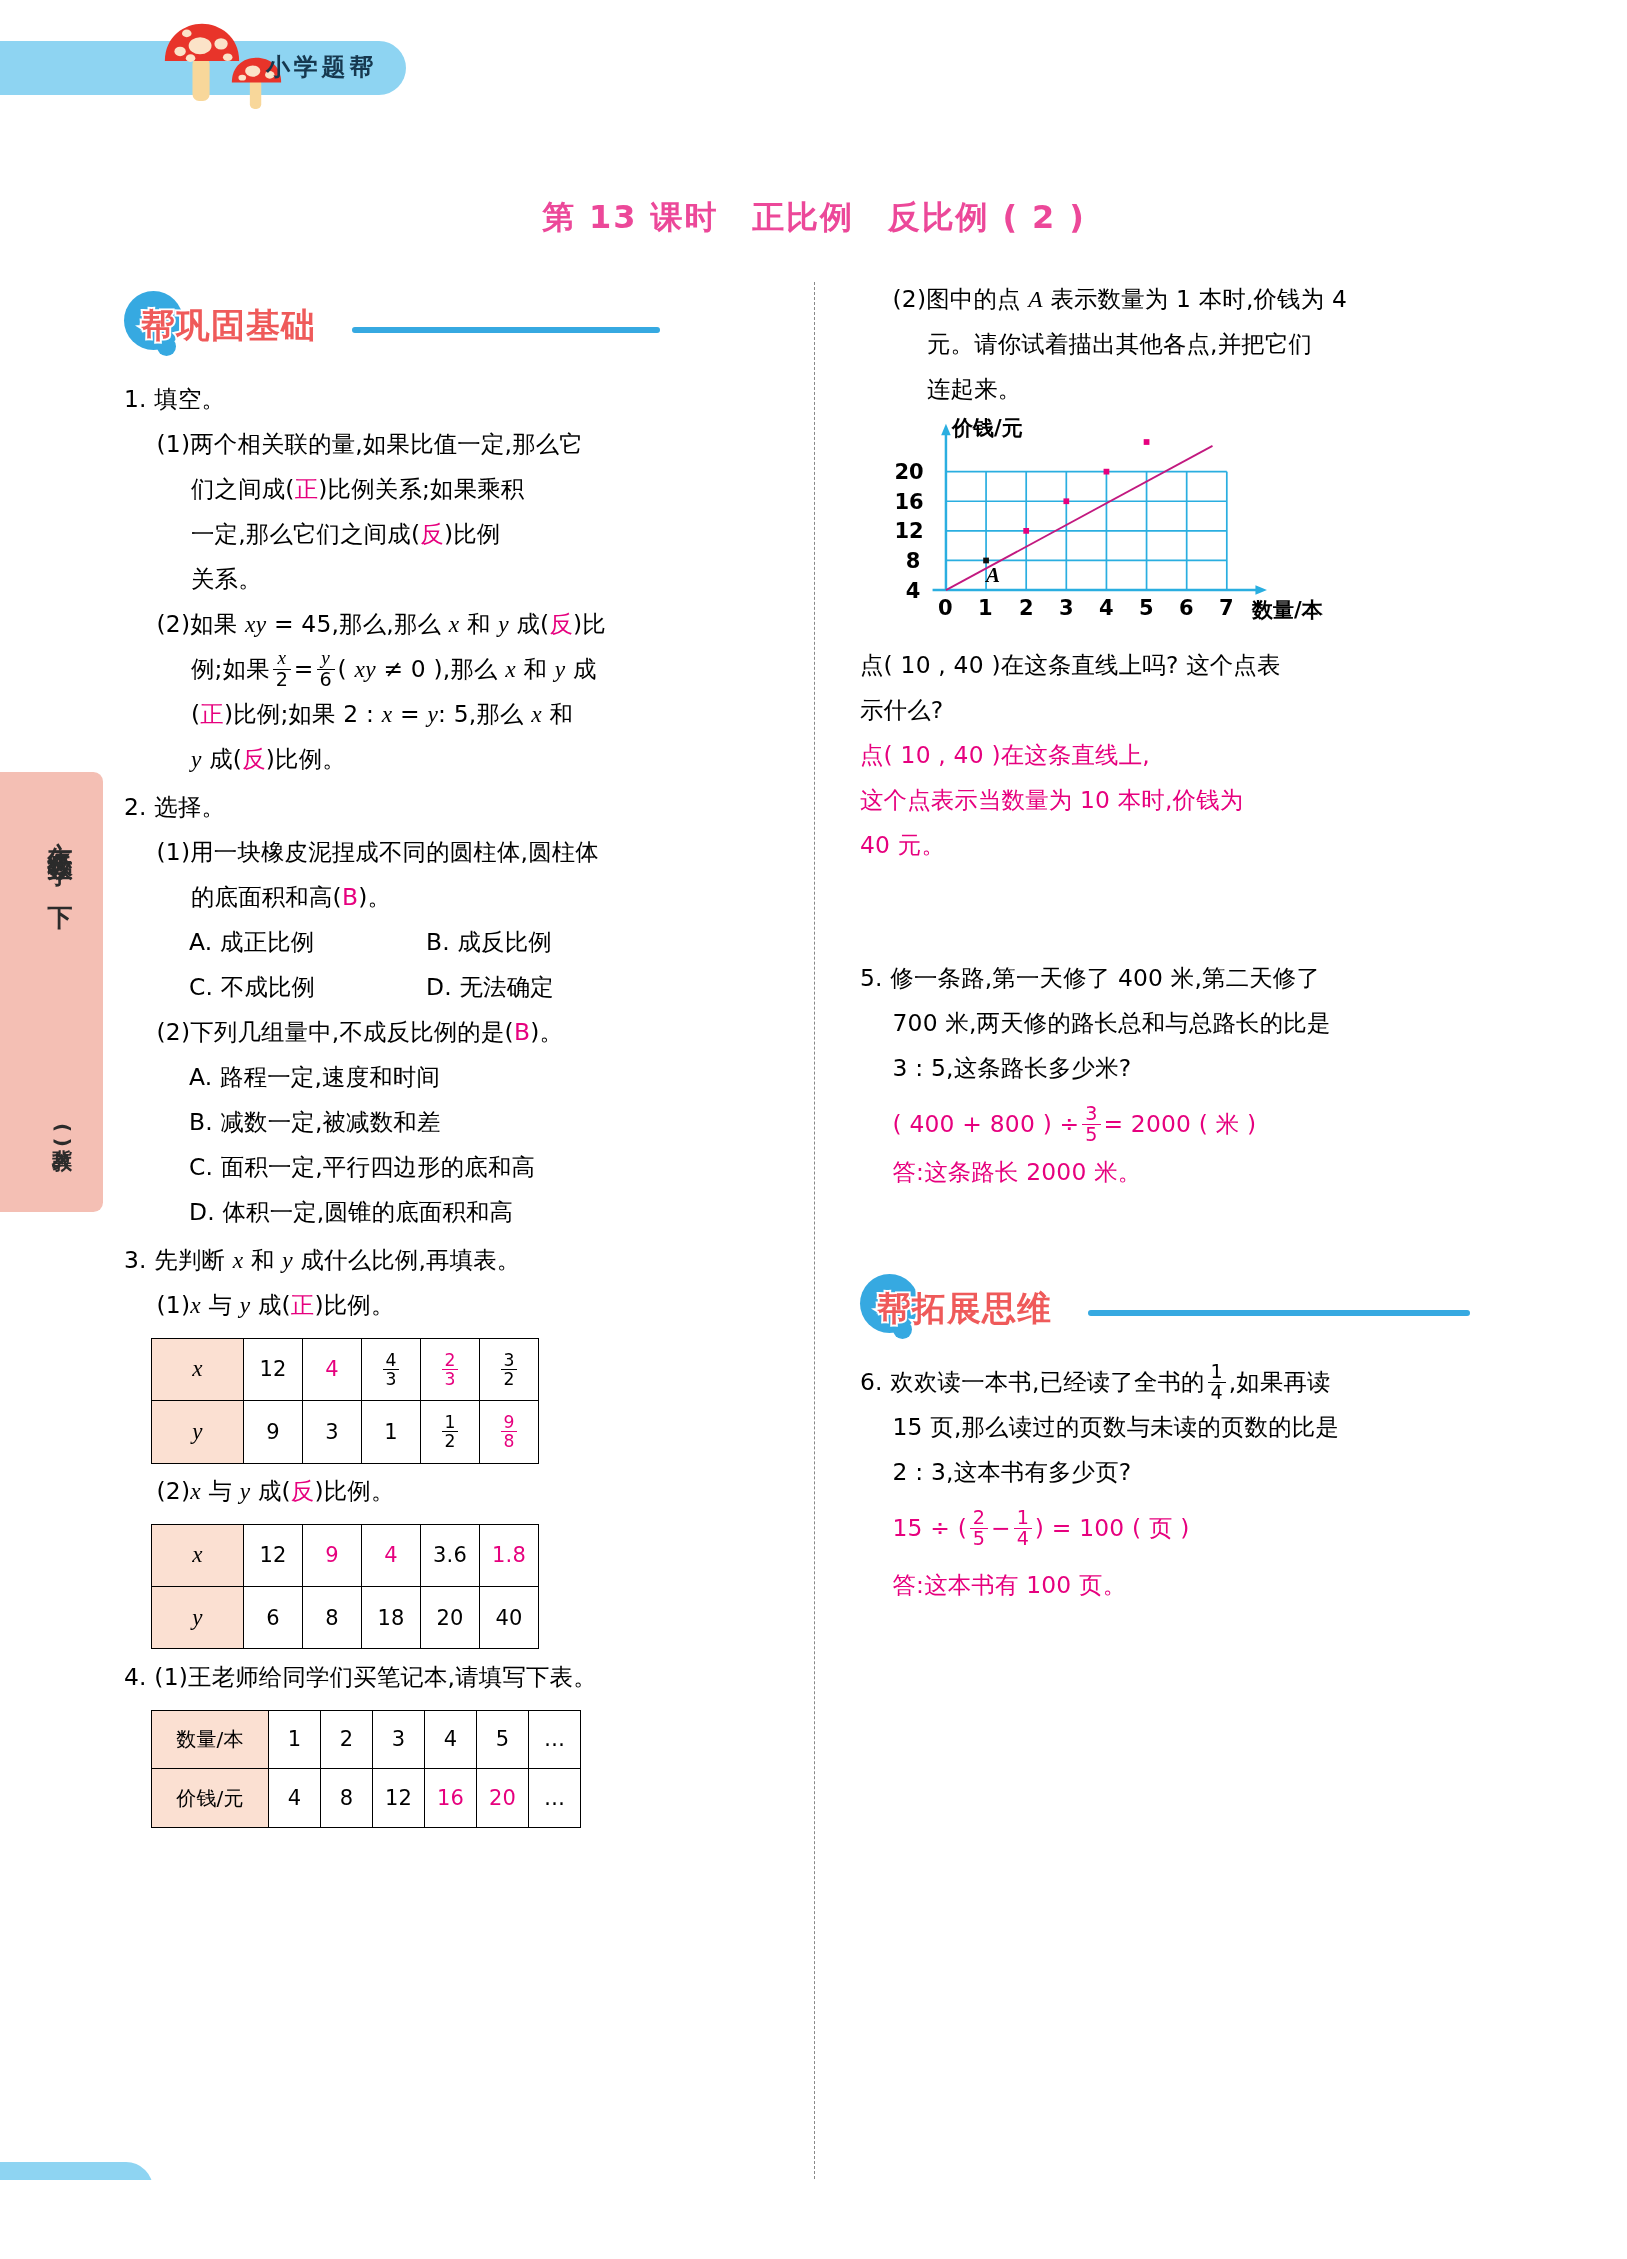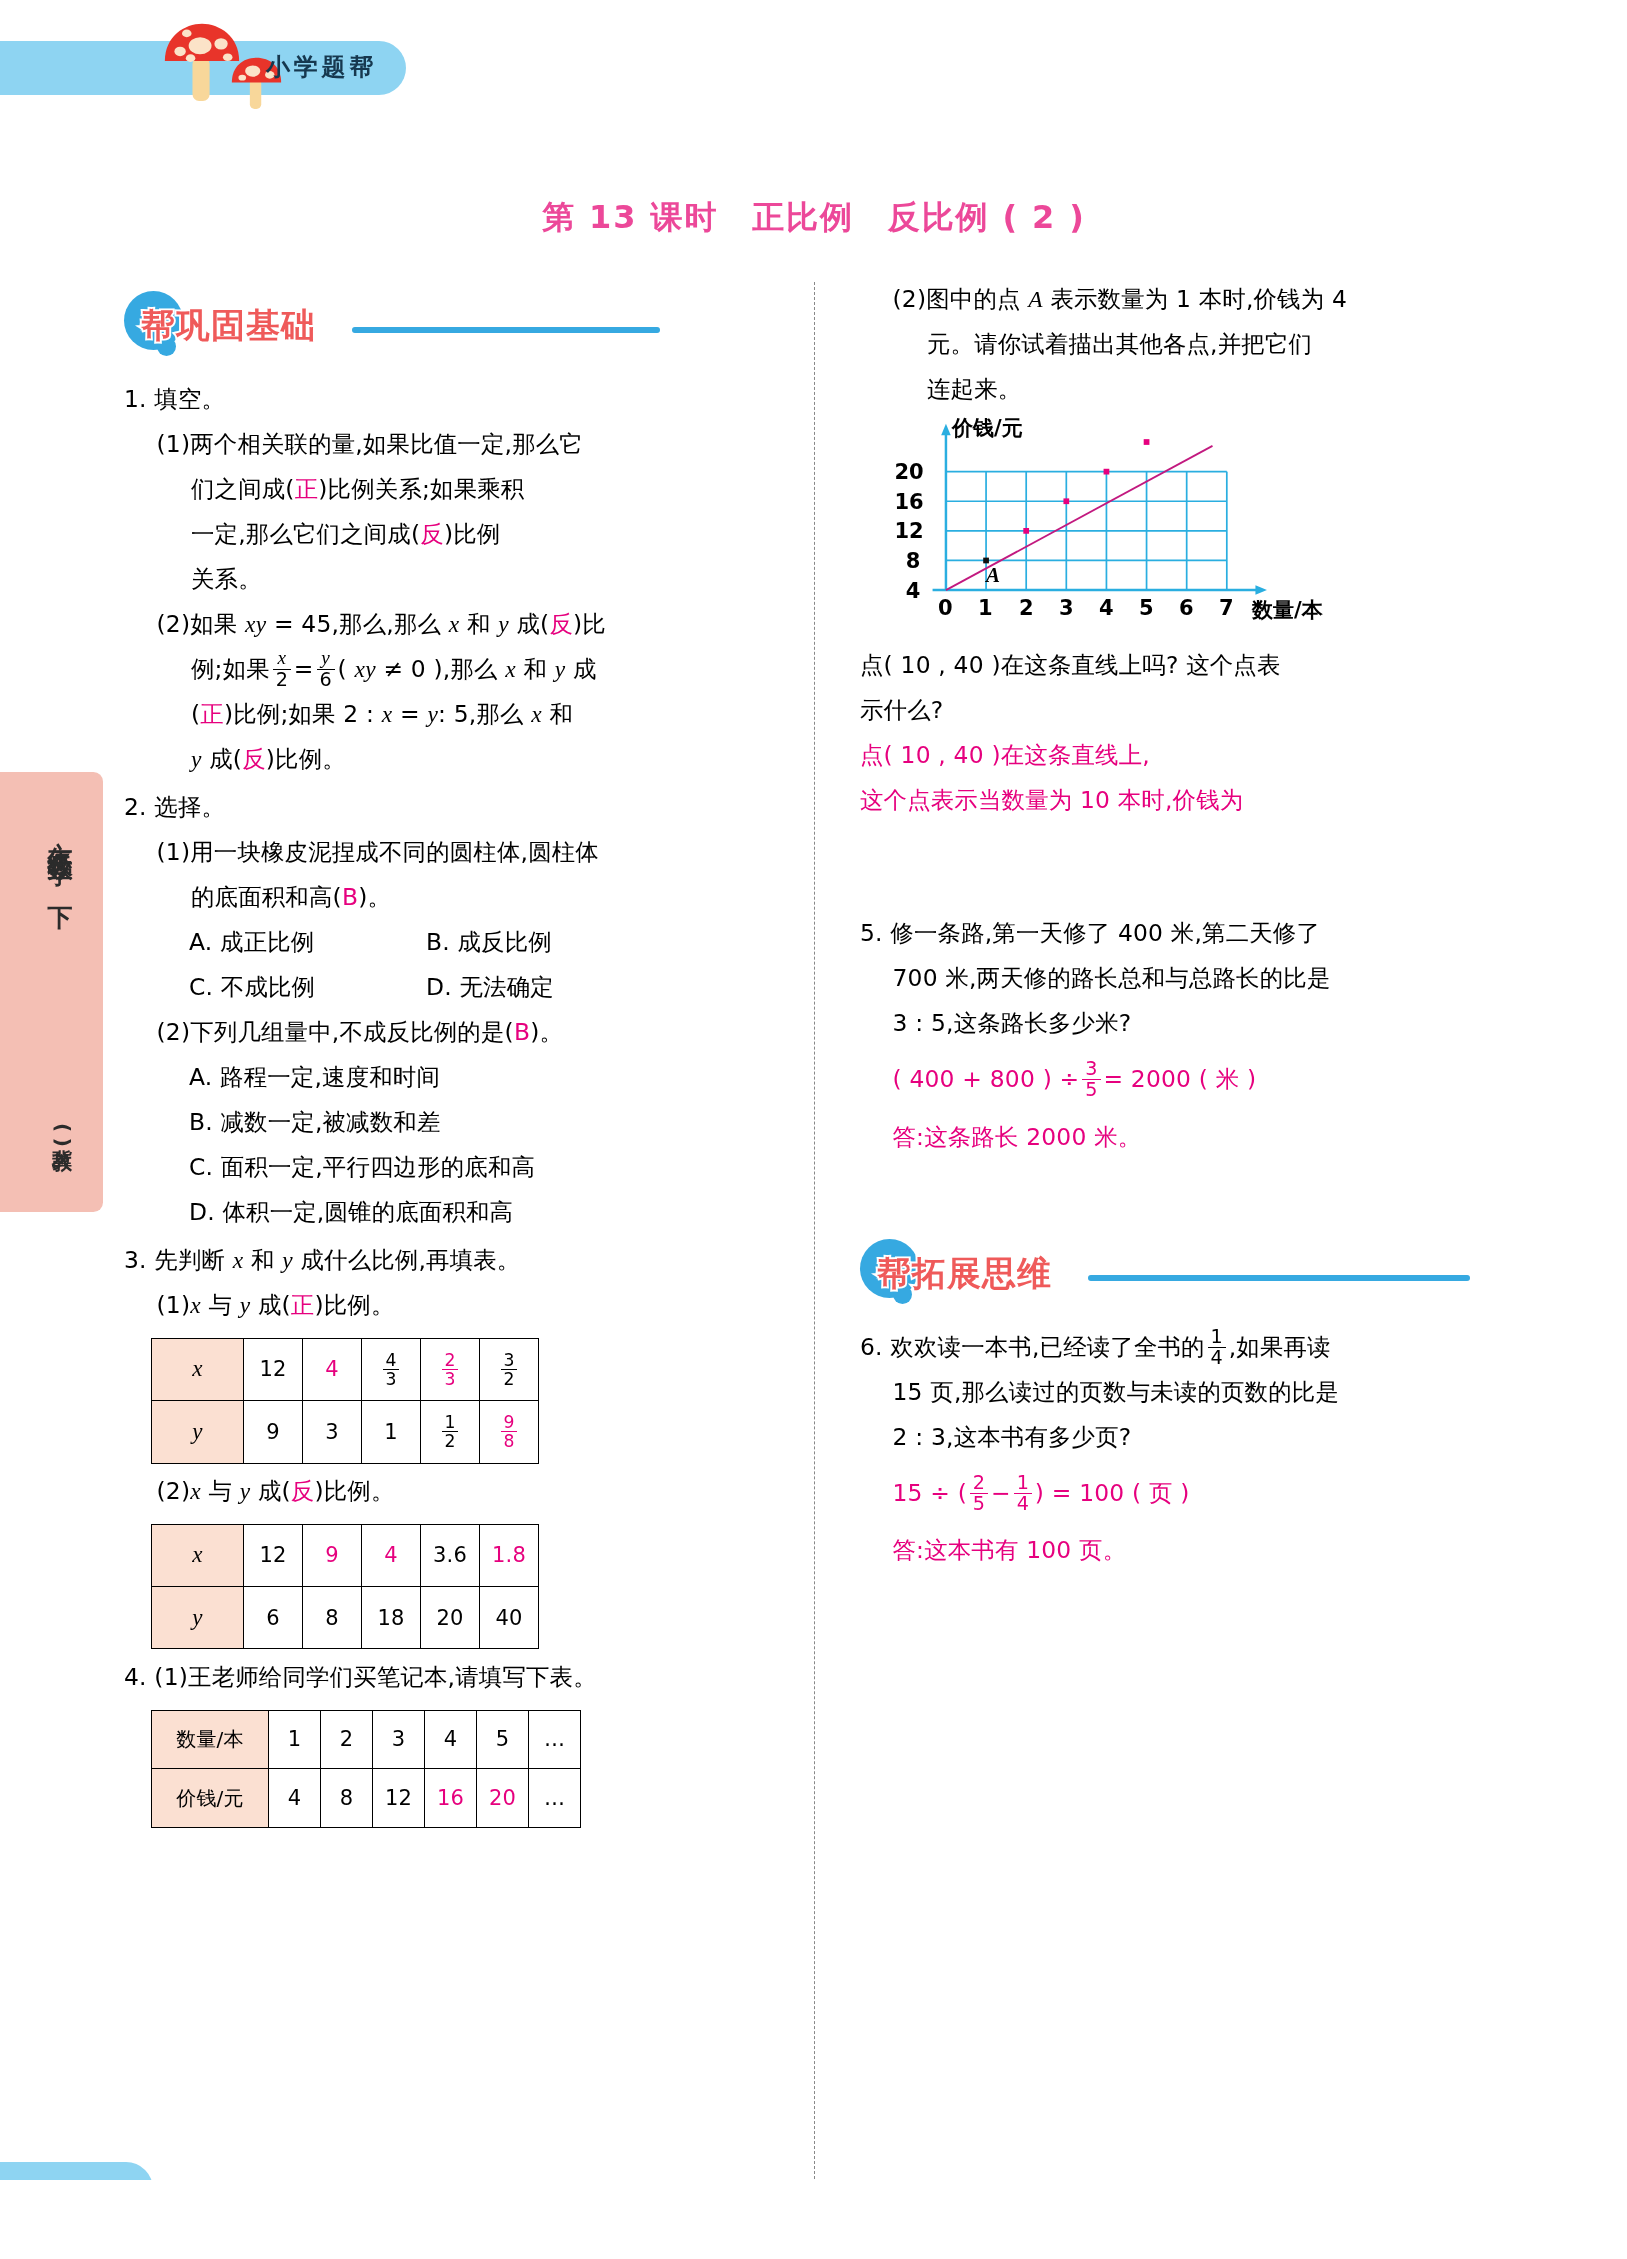"40 元。" div.ans { html: none -> <div>40 元。</div> }
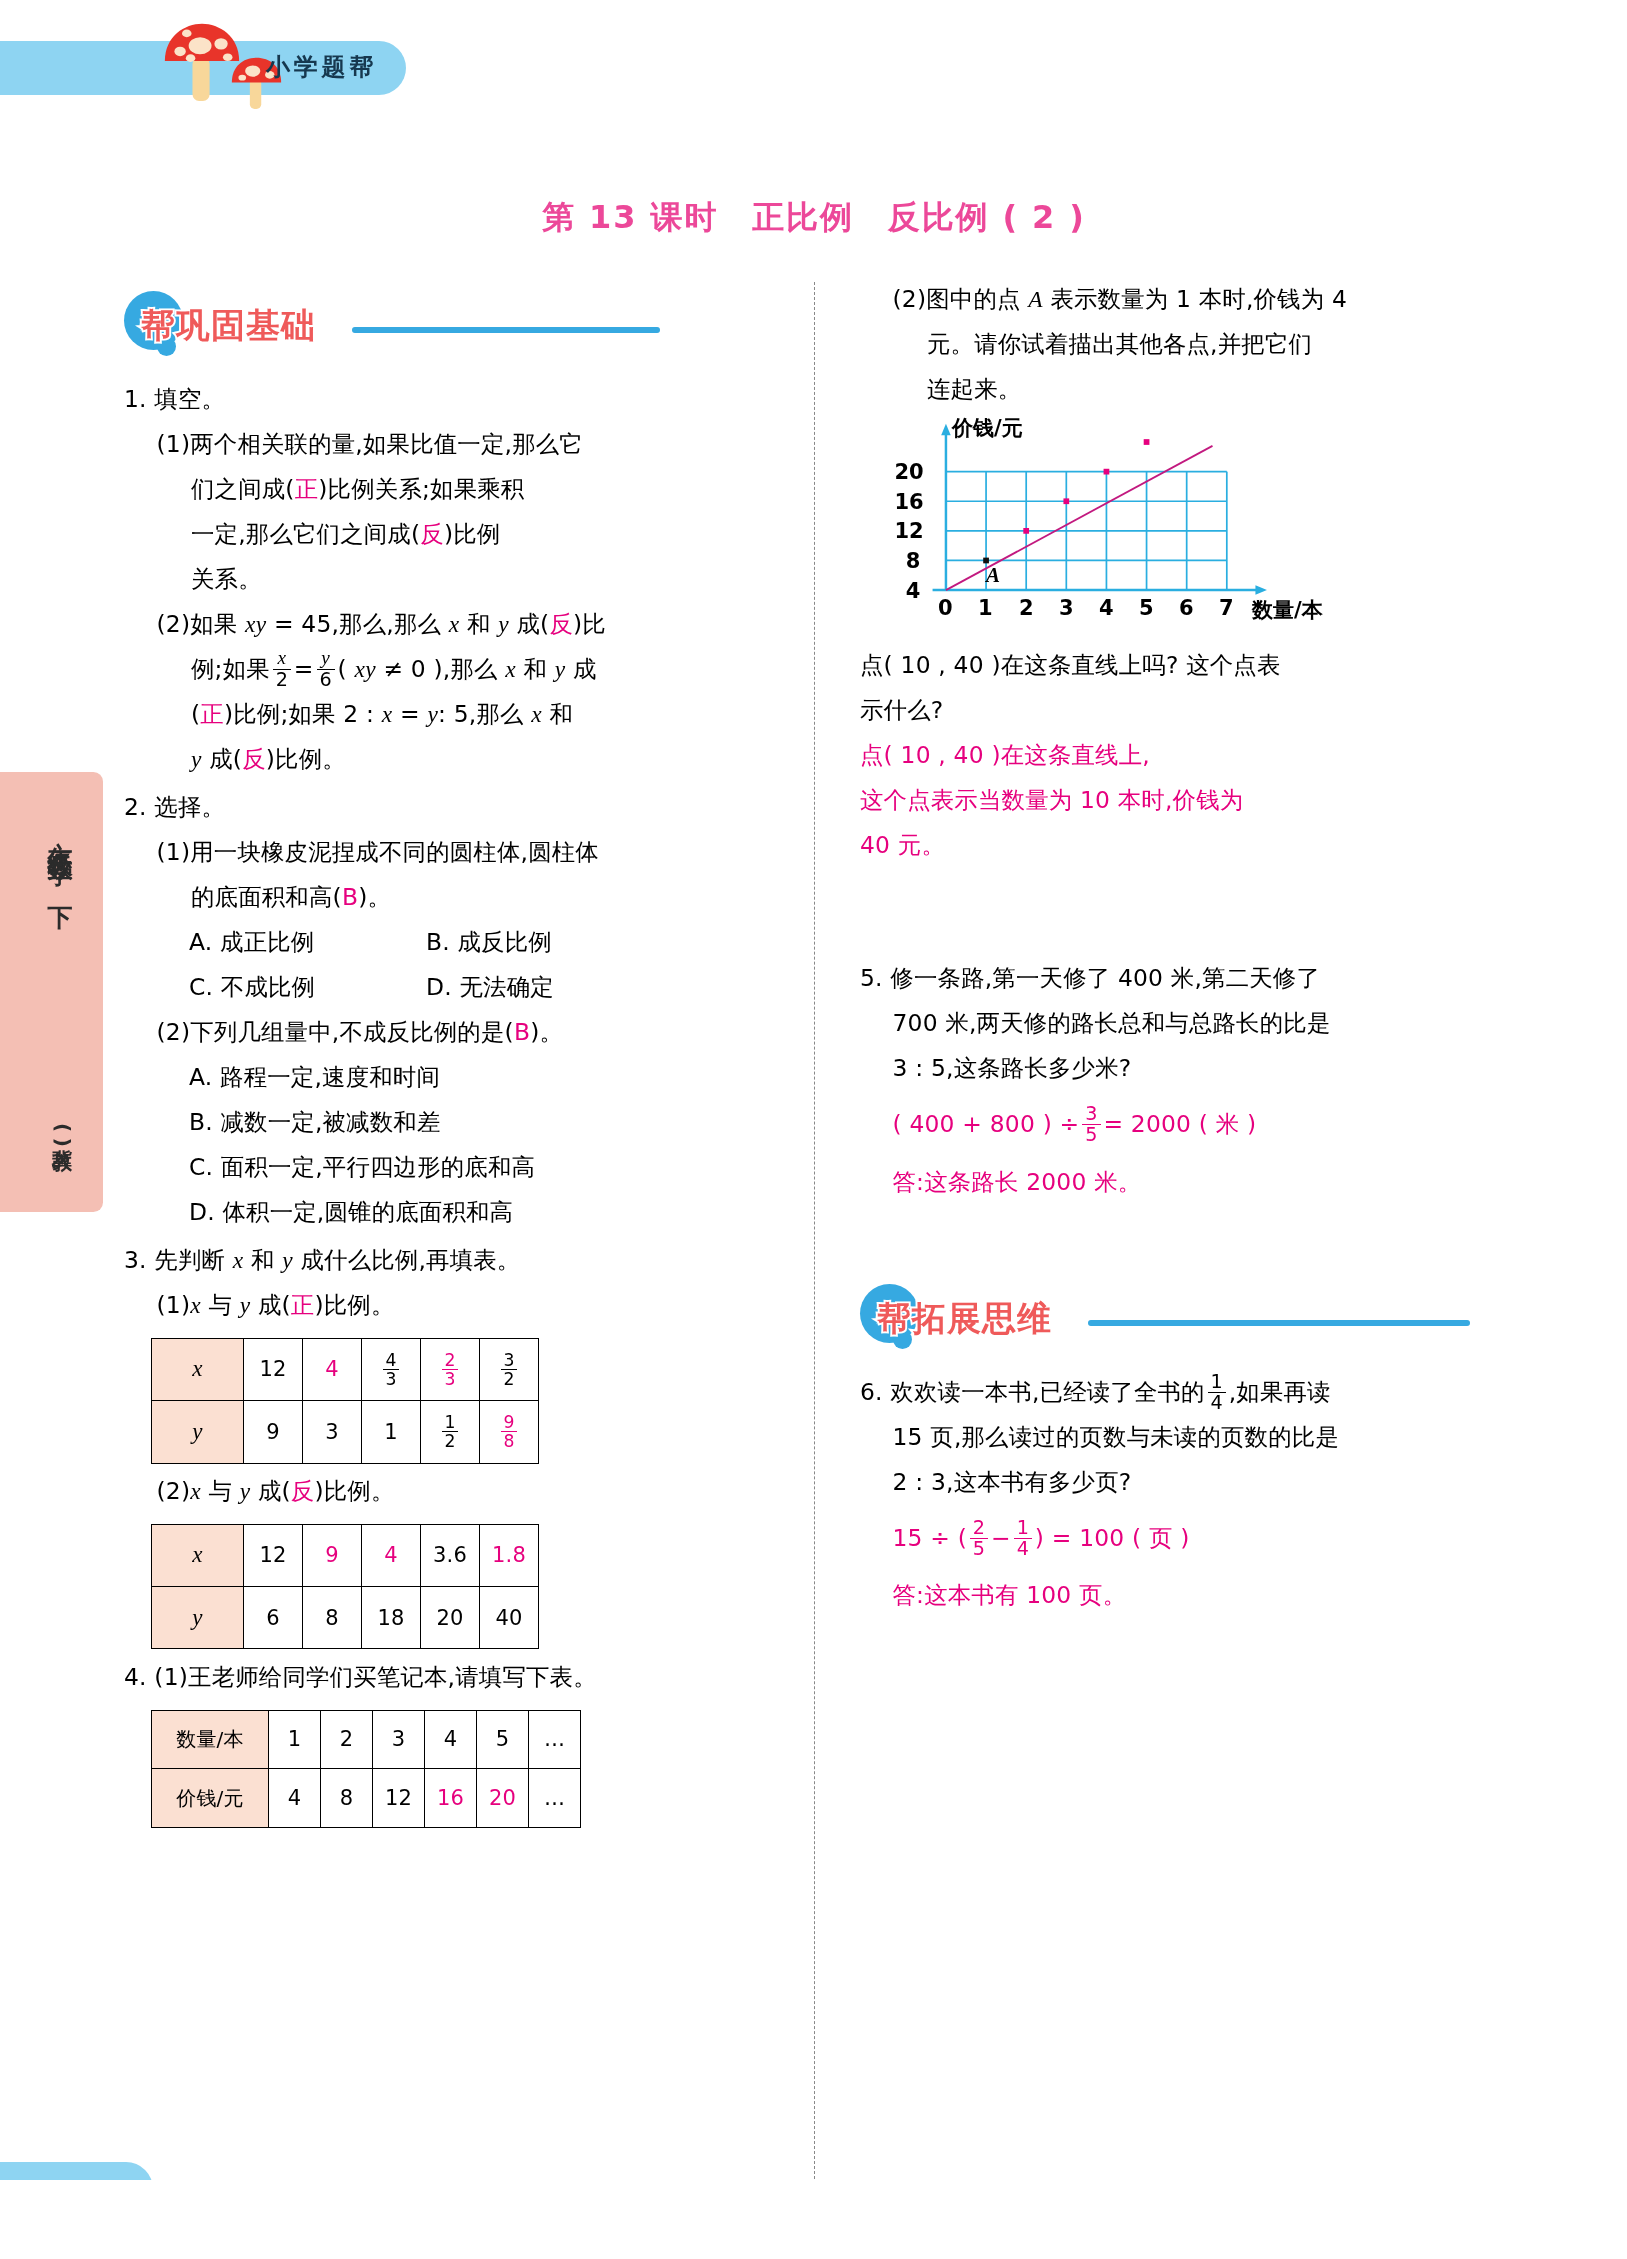"答:这条路长 2000 米。" div.hang { margin-top: 13px -> 3px }
